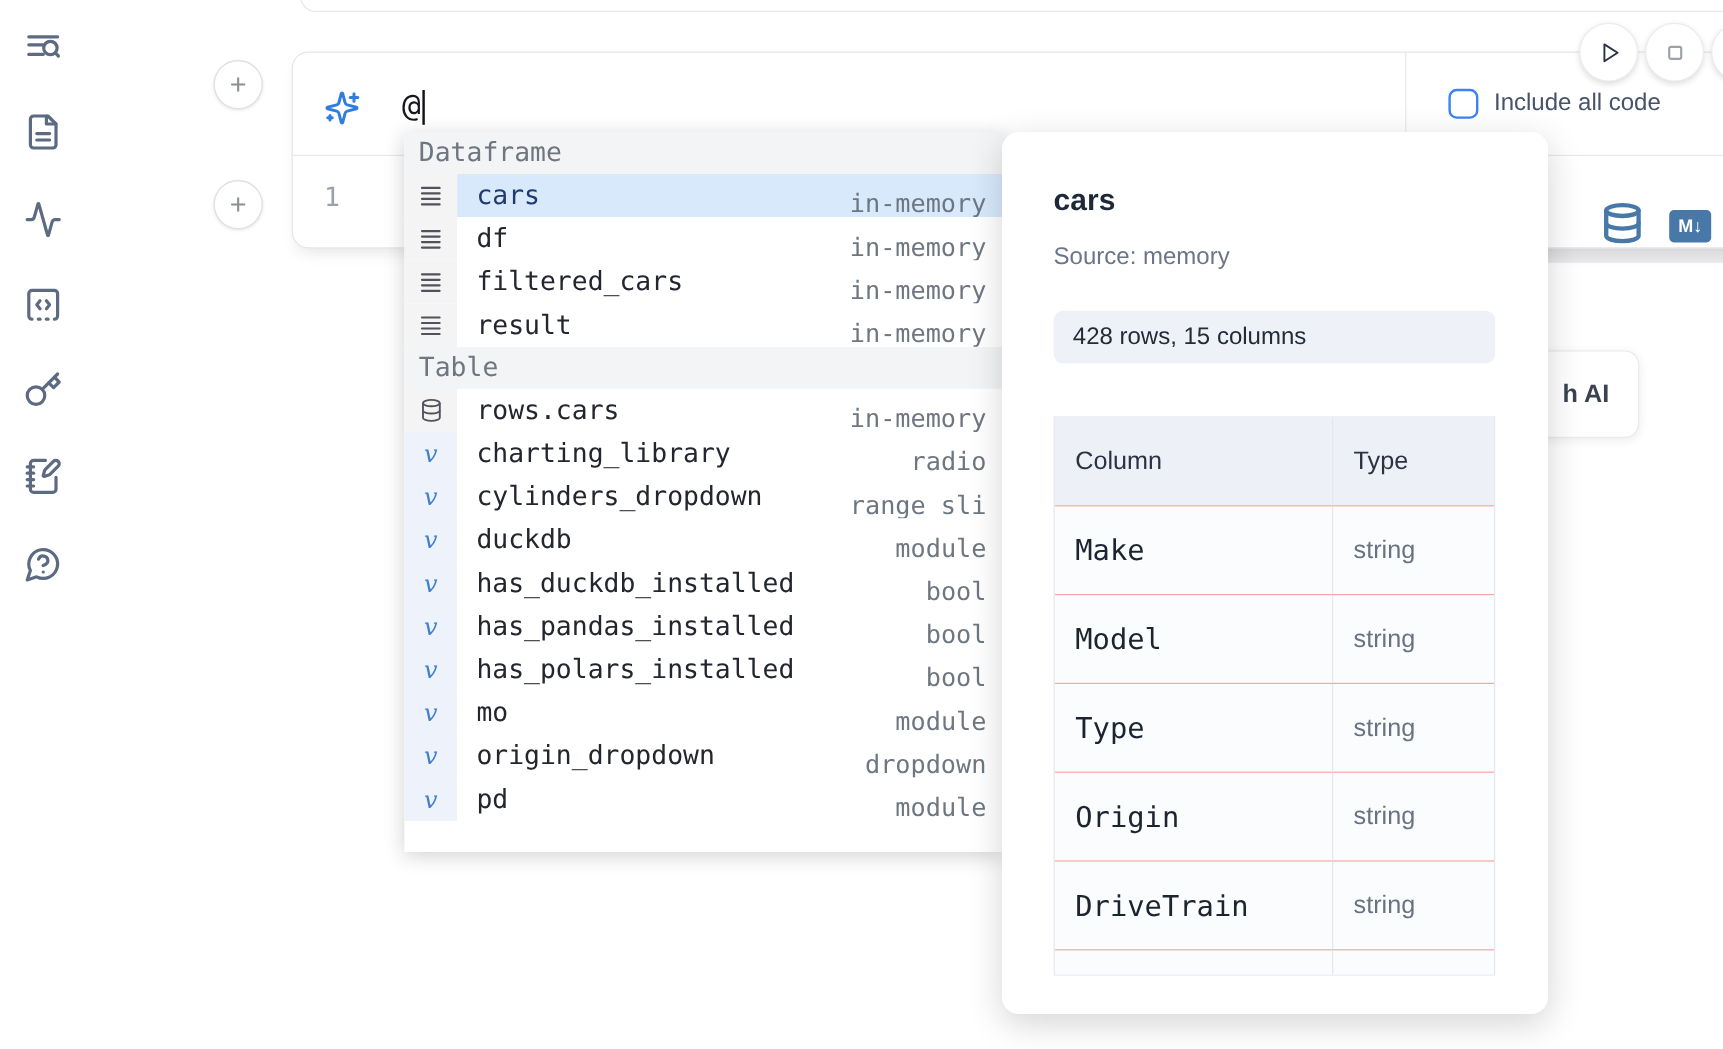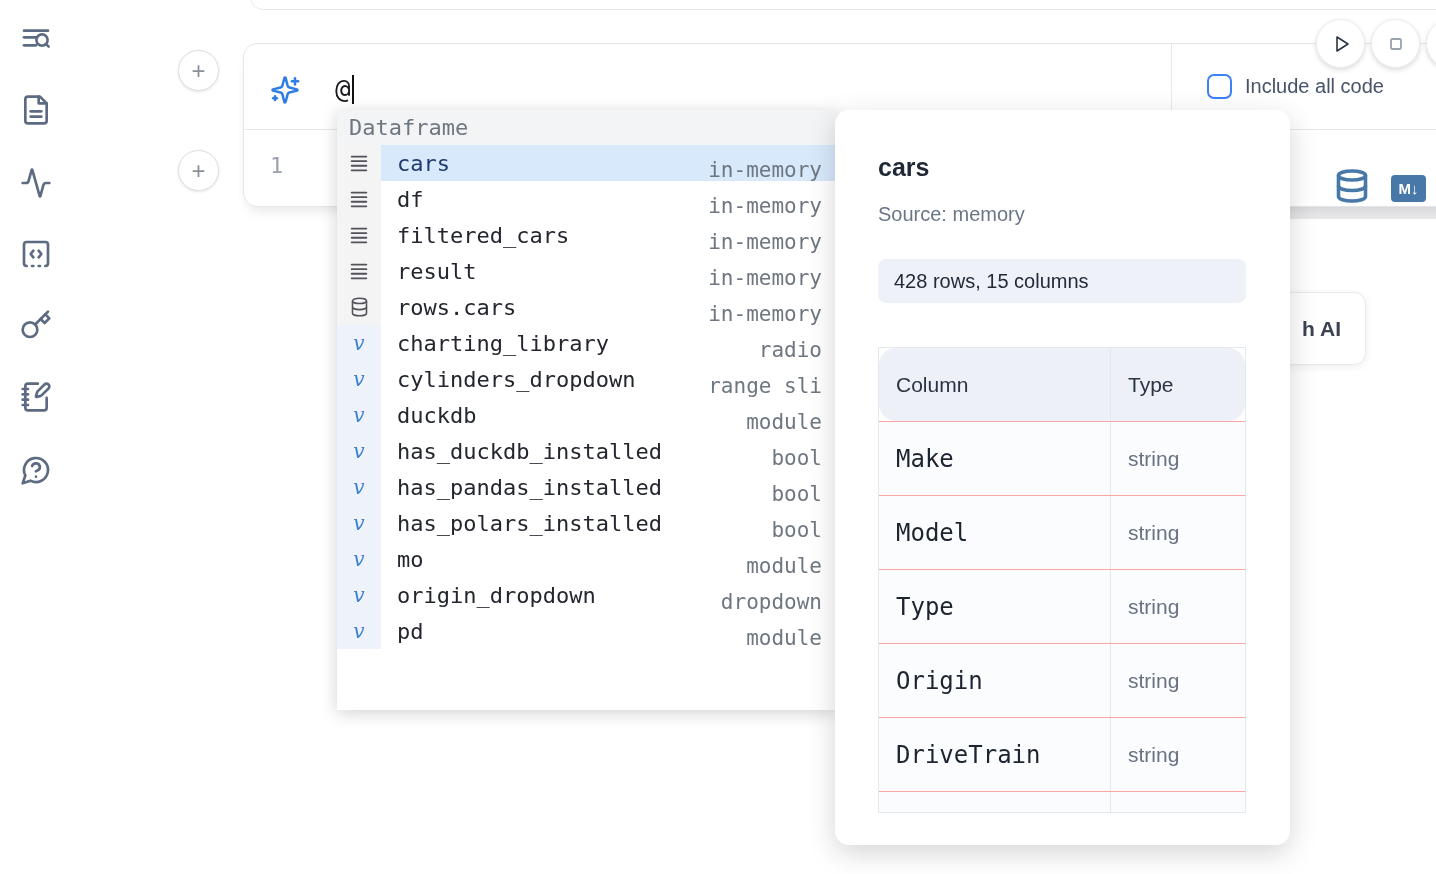"Table" div.dd-header { html: none -> <div>Table</div> }
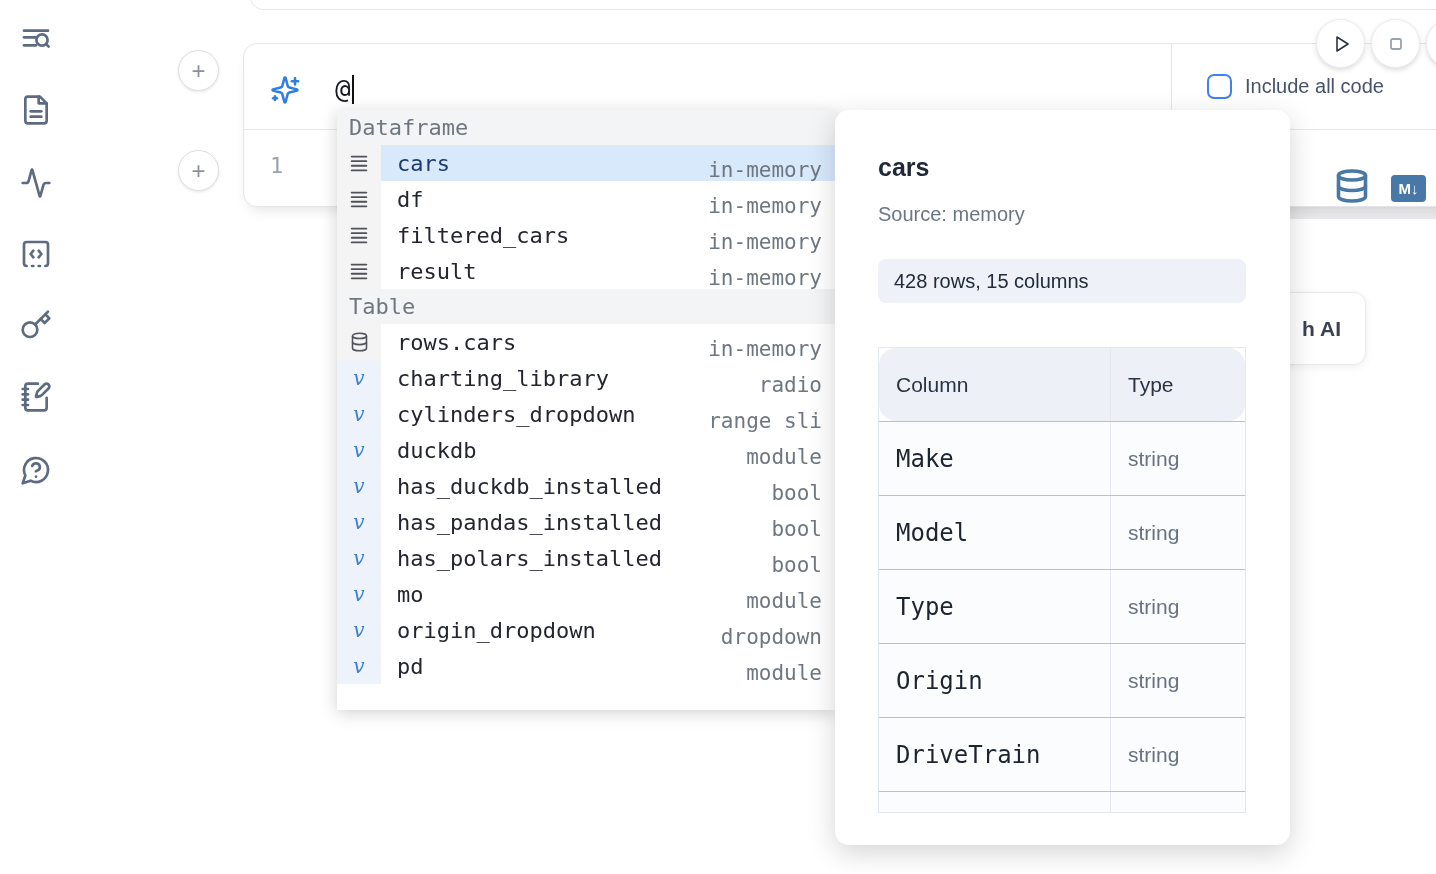"Column" .pt-row:first-child { border-radius: 17px -> none }
